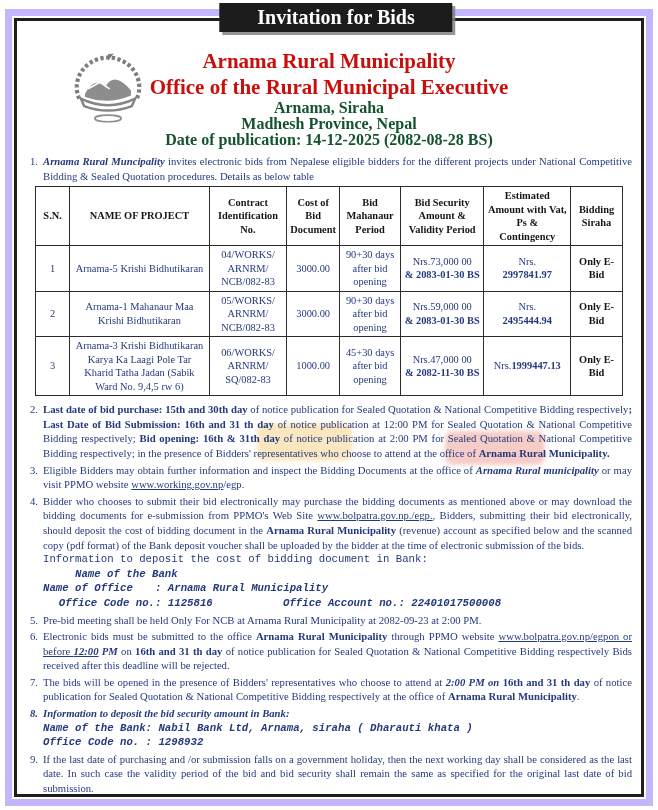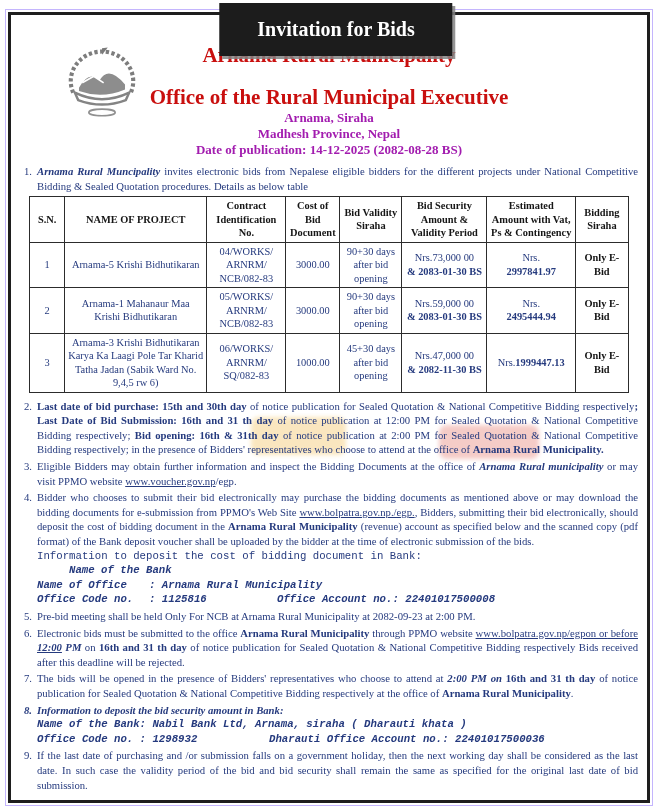"Invitation for Bids" .banner { padding: 12px 38px -> 0 38px }
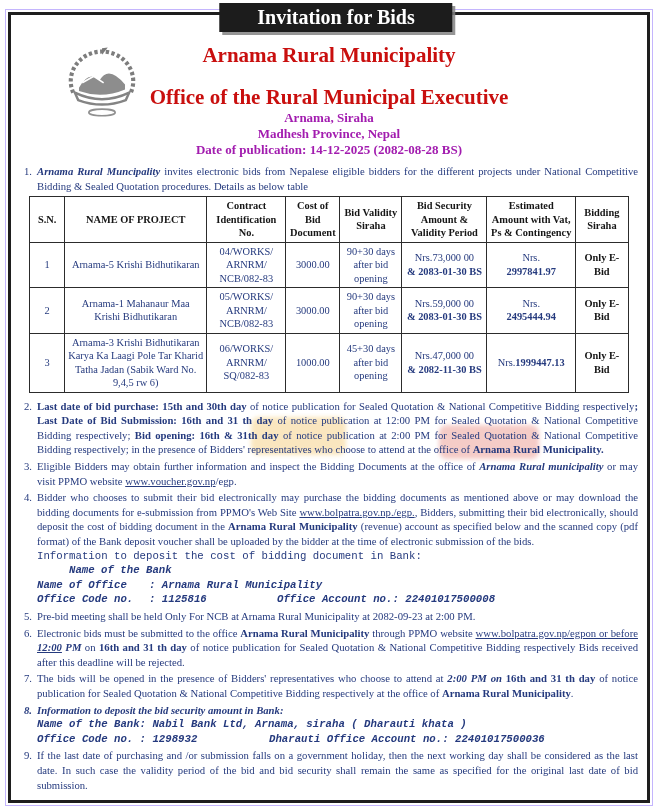"Arnama Rural Municipality" .doc-outer { border: 1px solid #c4b5fd -> 7px solid #c4b5fd }
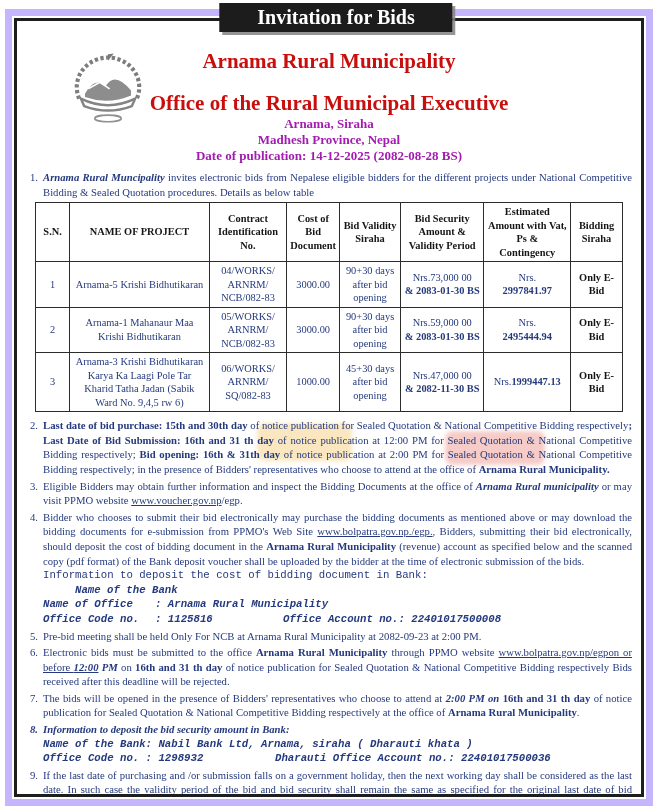"Office of the Rural Municipal" .office { margin-top: 16px -> none }
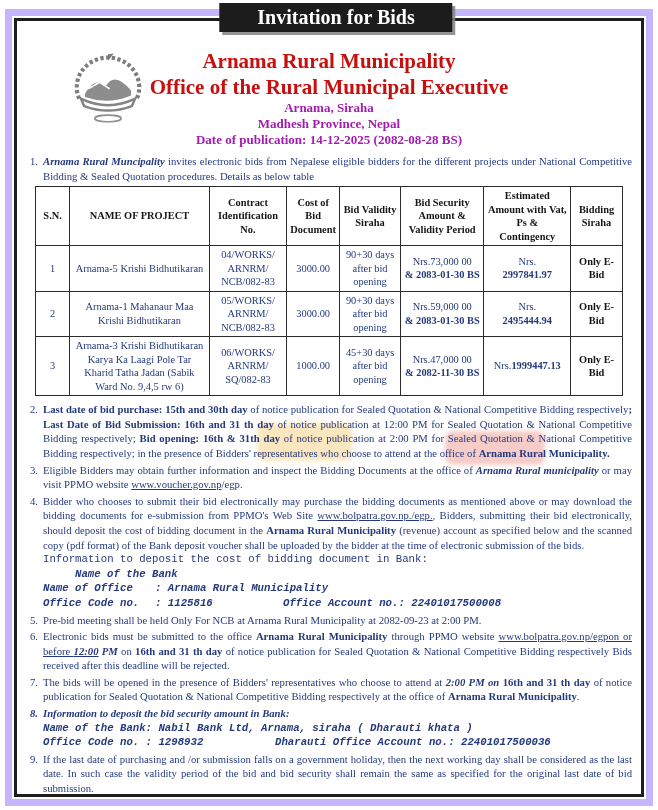"Arnama, Siraha" .sub { color: #a21caf -> #14532d; font-size: 13px -> 16px }
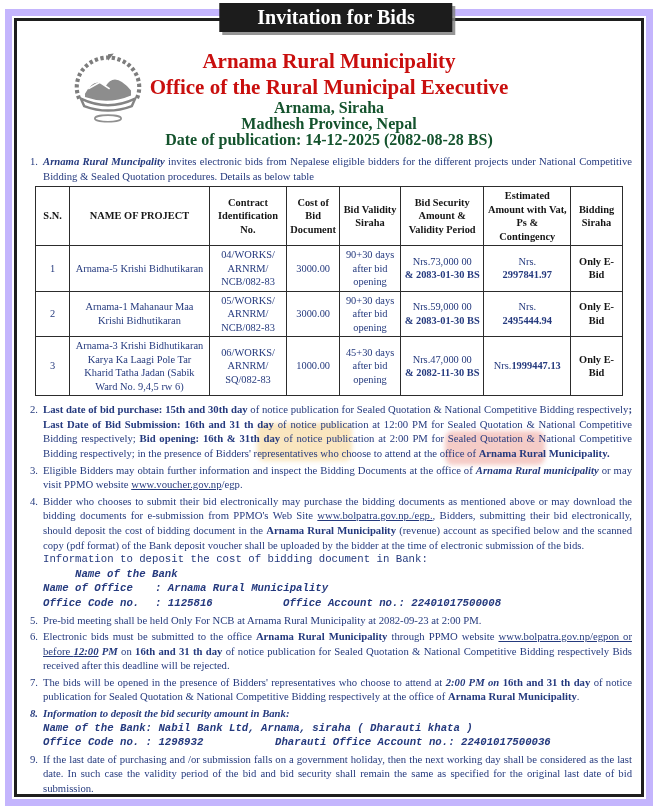"Bid Validity Siraha" th { text: Validity Siraha -> Mahanaur Period }
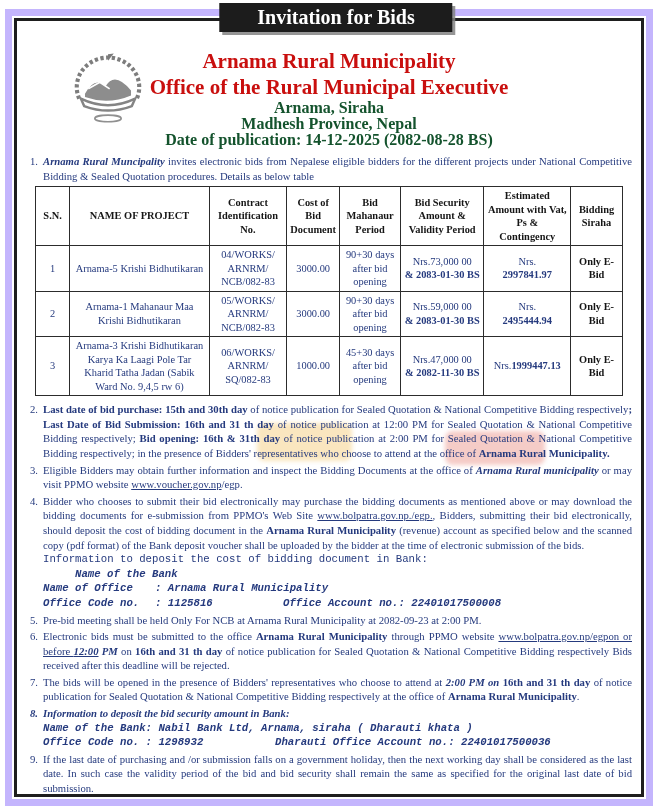"www.voucher.gov.np" span.su { text: www.voucher.gov.np -> www.working.gov.np }
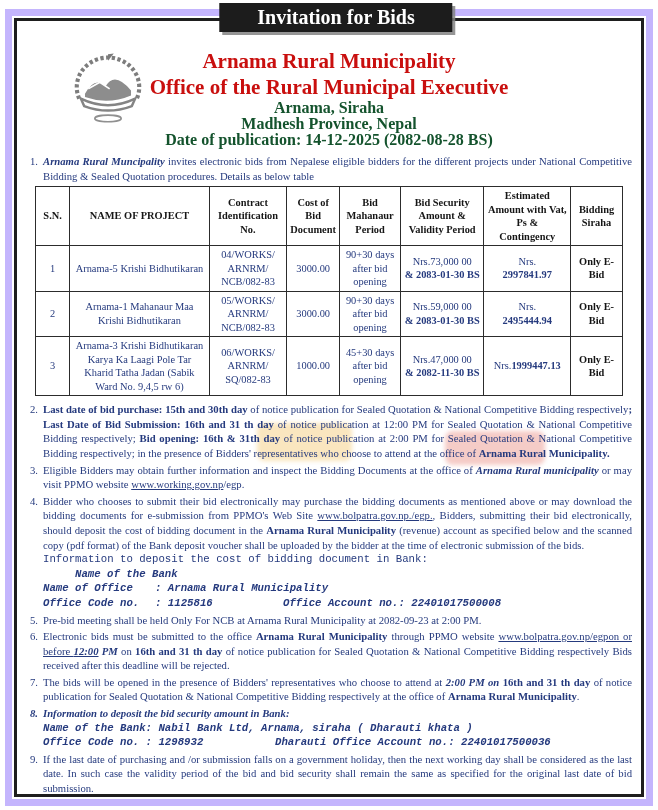"Office Code no." span.col { text-align: none -> right }
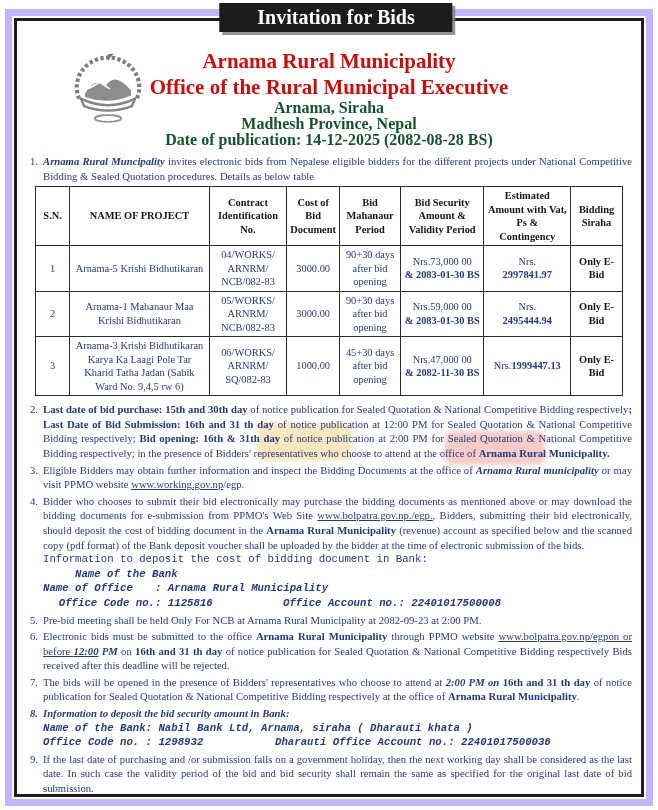"Dharauti Office Account no.:" span.col { html: <span>Dharauti Office Account no.: 22401017500036</span> -> none }
